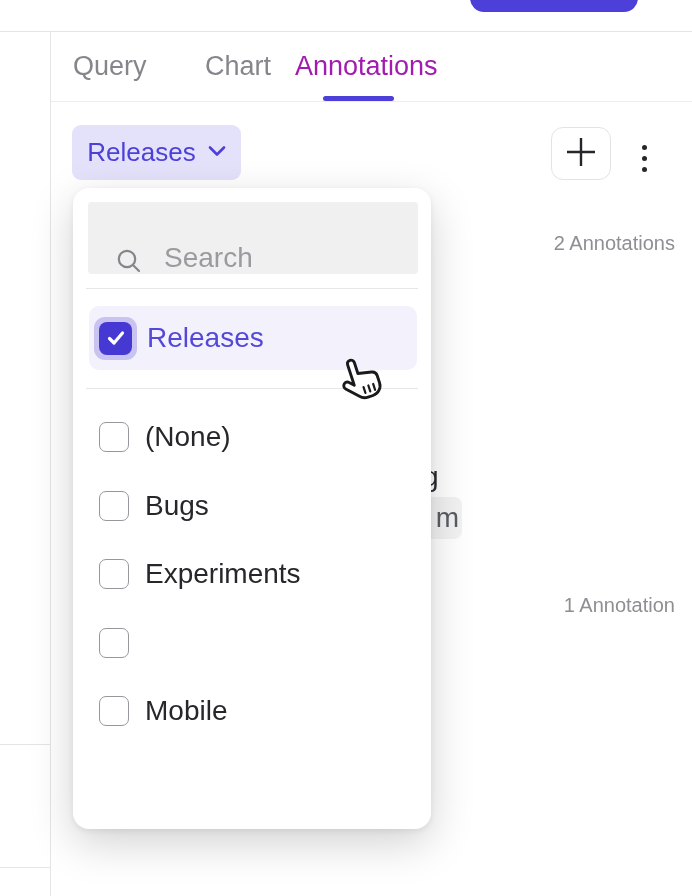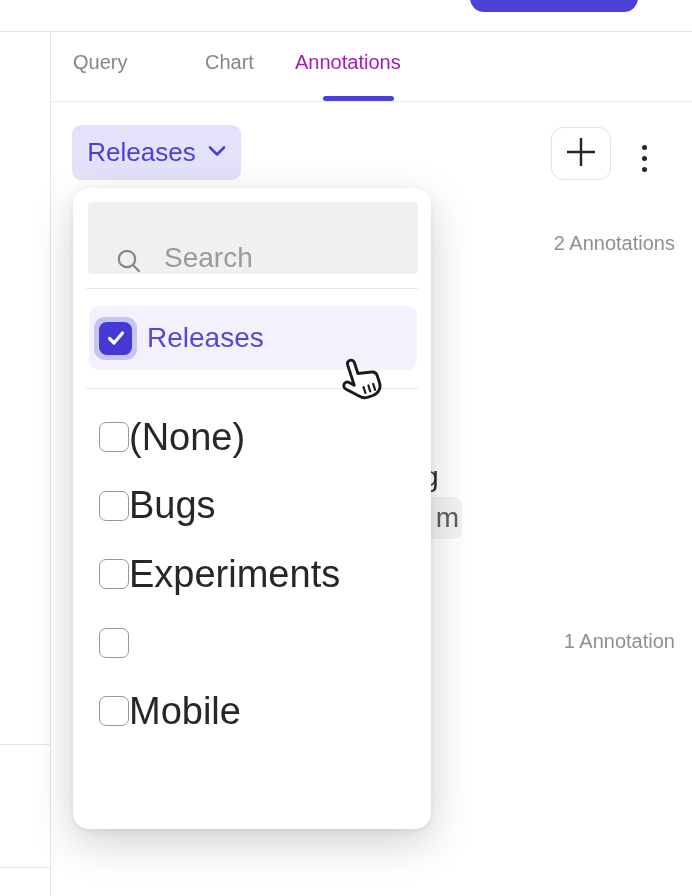"Query" .tab { font-size: 20px -> 27px }
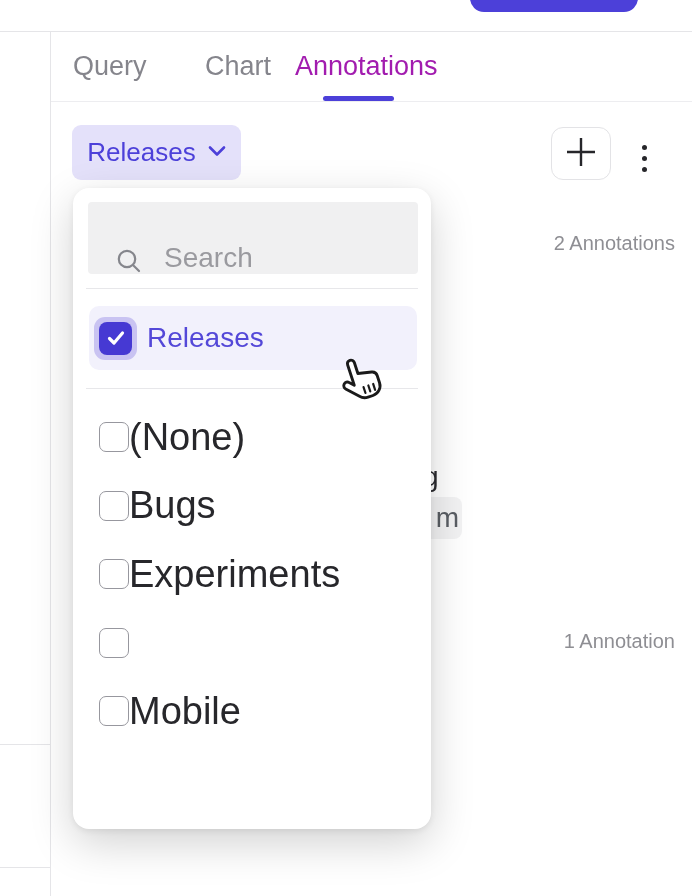"(None)" .opt-row .lbl { font-size: 38px -> 28px; margin-left: none -> 16px }
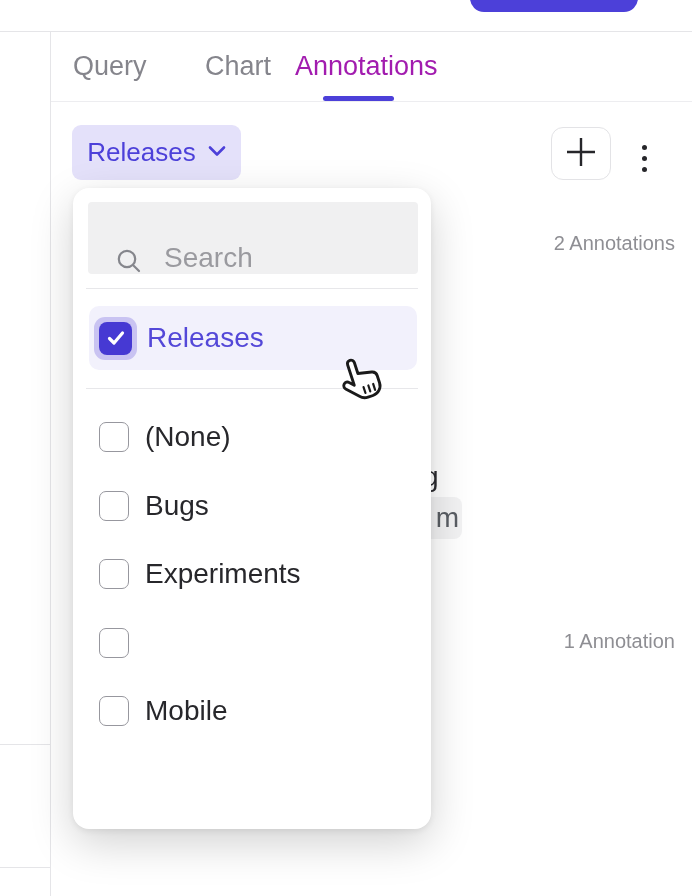"1 Annotation" .count.c2 { margin-top: 36px -> none }
